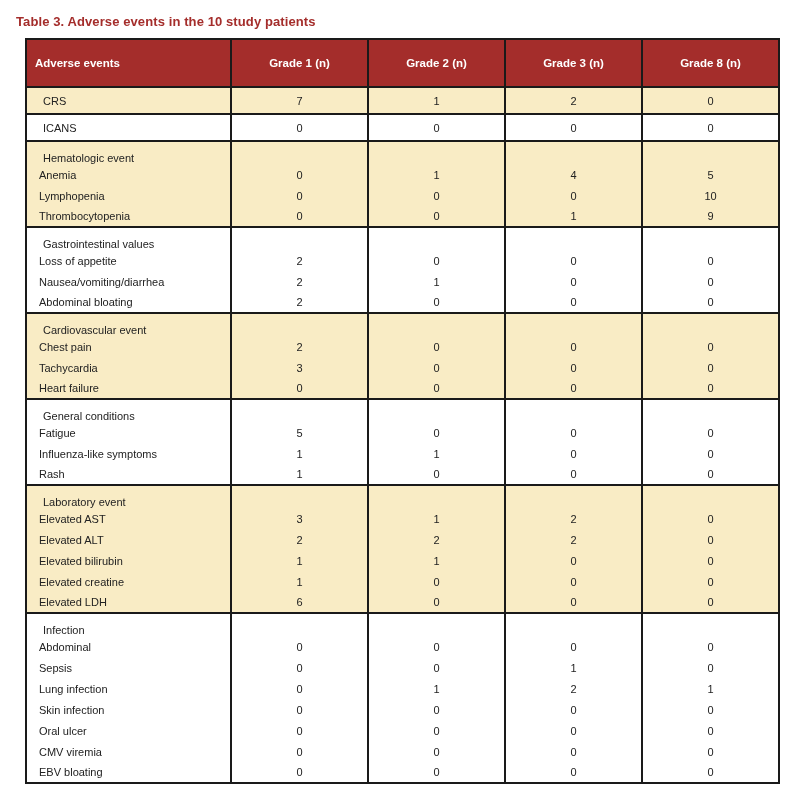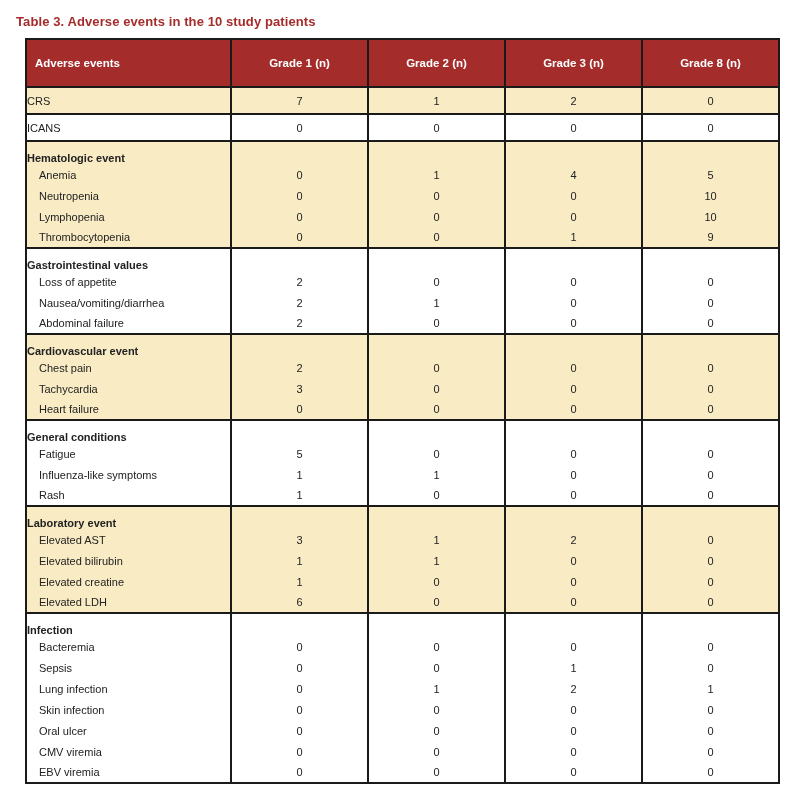"CRS" td.name-cell { padding-left: 0 -> 16px }
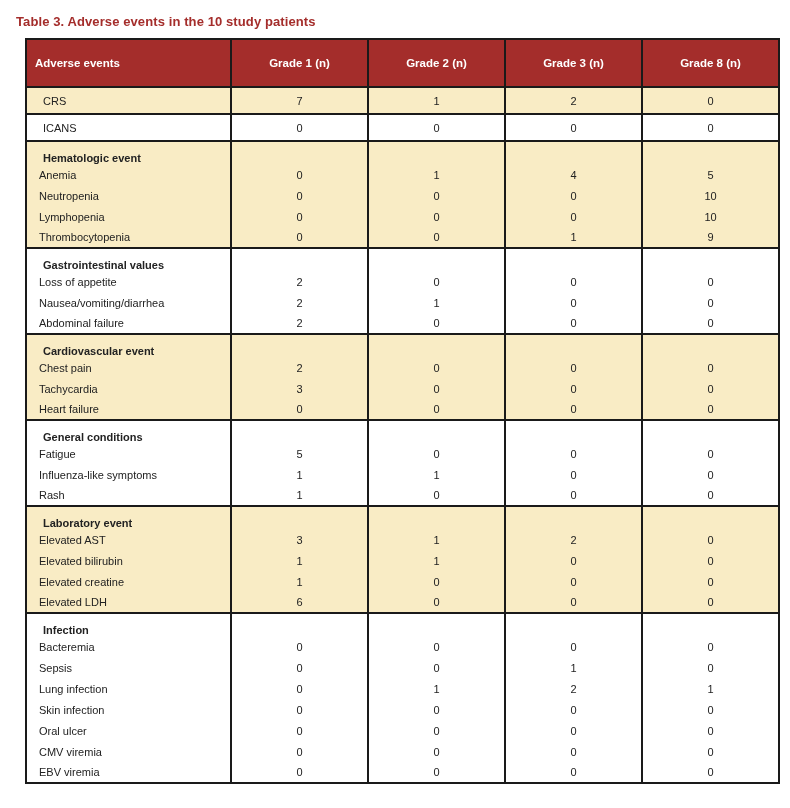"Hematologic event" td.section-label { font-weight: bold -> normal }
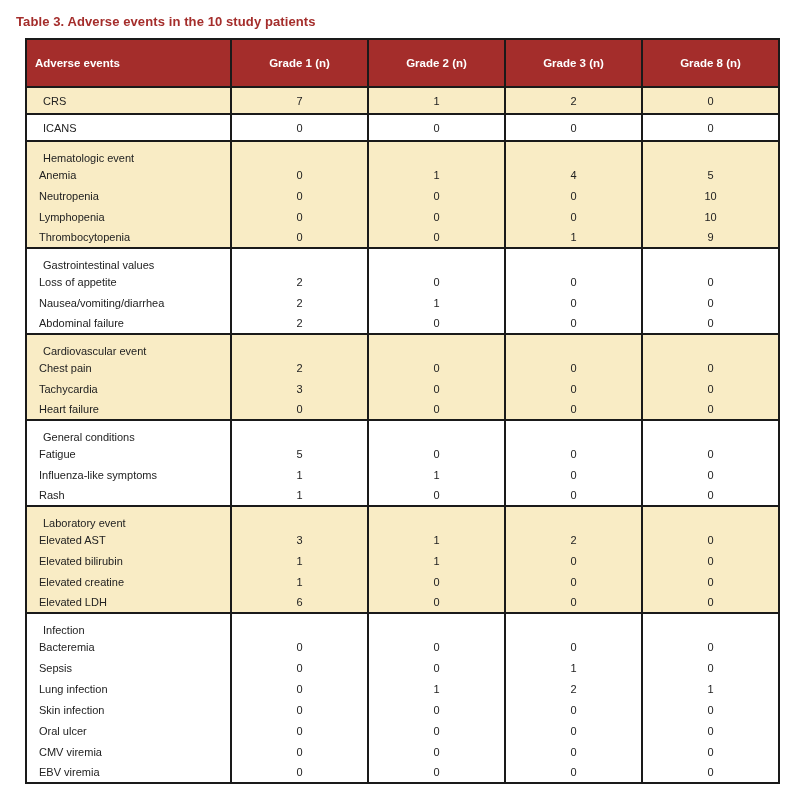"Neutropenia" tr.cream { html: <tr> <td>Neutropenia</td> <td>0</td> <td>0</td> <td>0</td> <td>10</td> </tr> -> none }
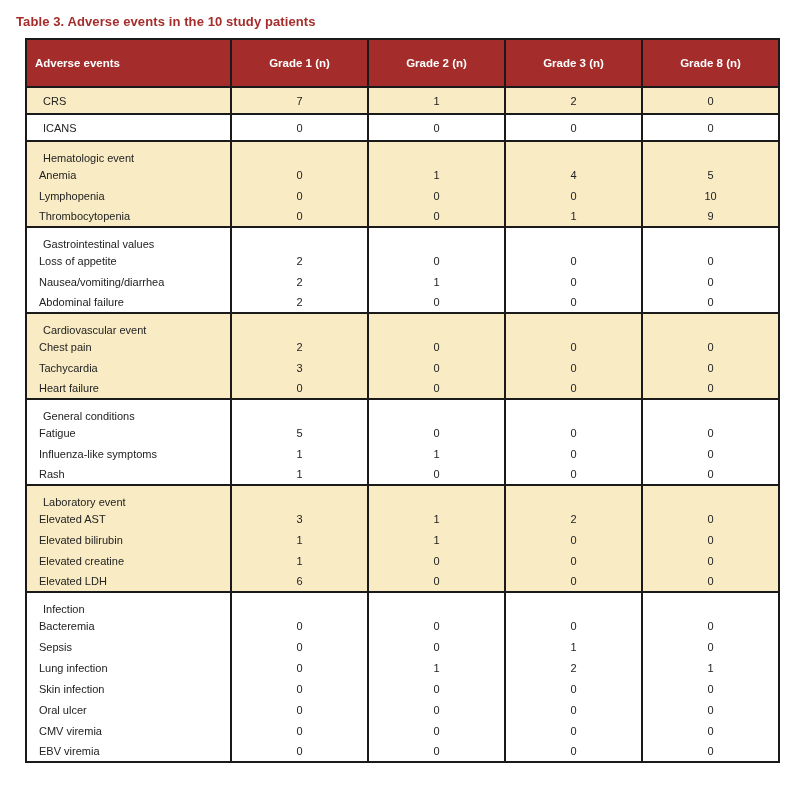"Abdominal failure" td.name-cell { text: failure -> bloating }
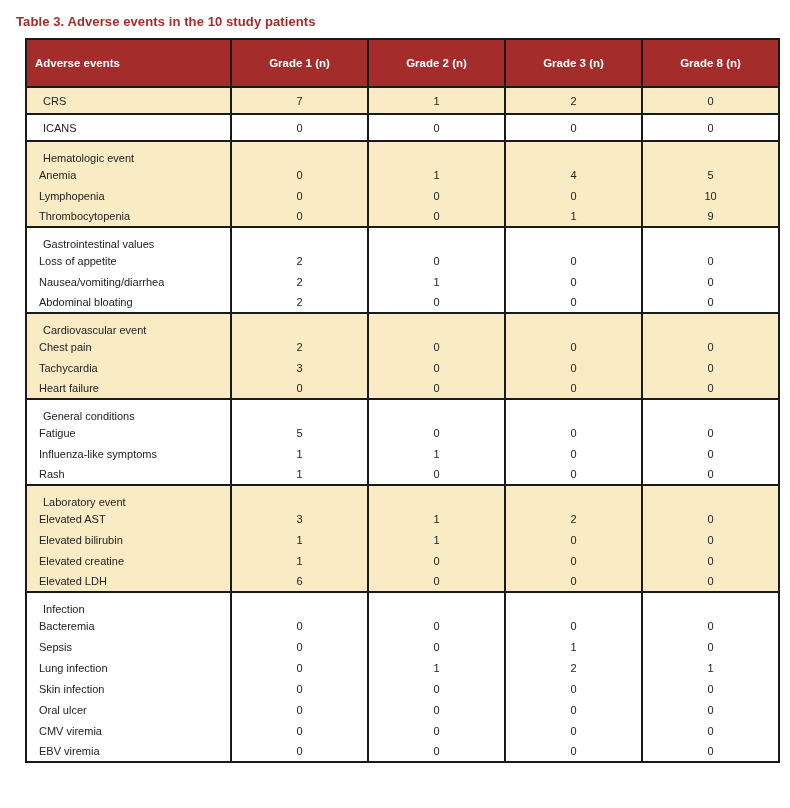"Elevated ALT" tr.cream { html: none -> <tr> <td>Elevated ALT</td> <td>2</td> <td>2</td> <td>2</td> <td>0</td> </tr> }
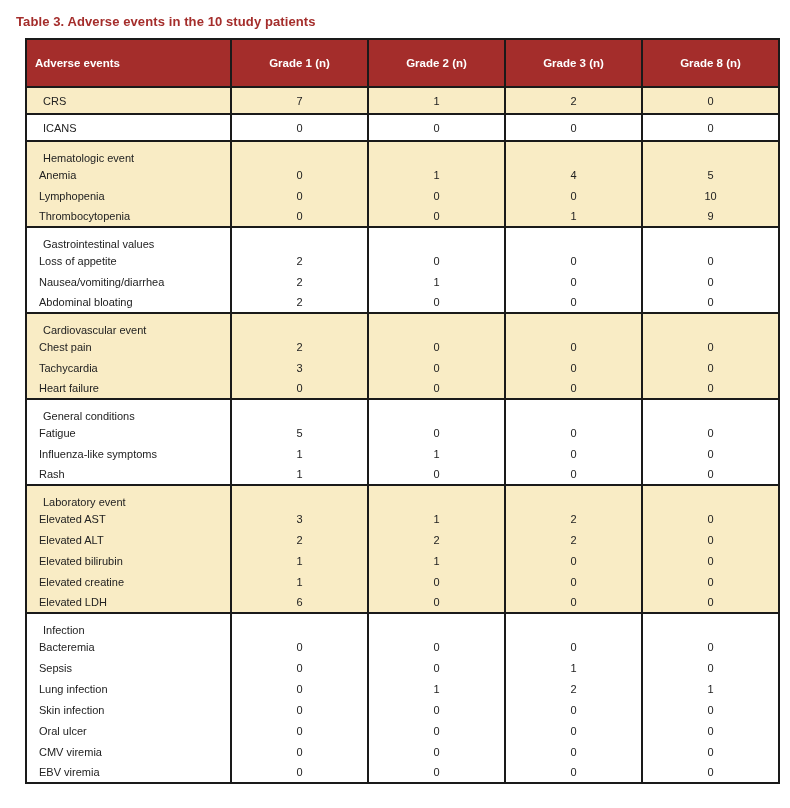"Bacteremia" td.name-cell { text: Bacteremia -> Abdominal }
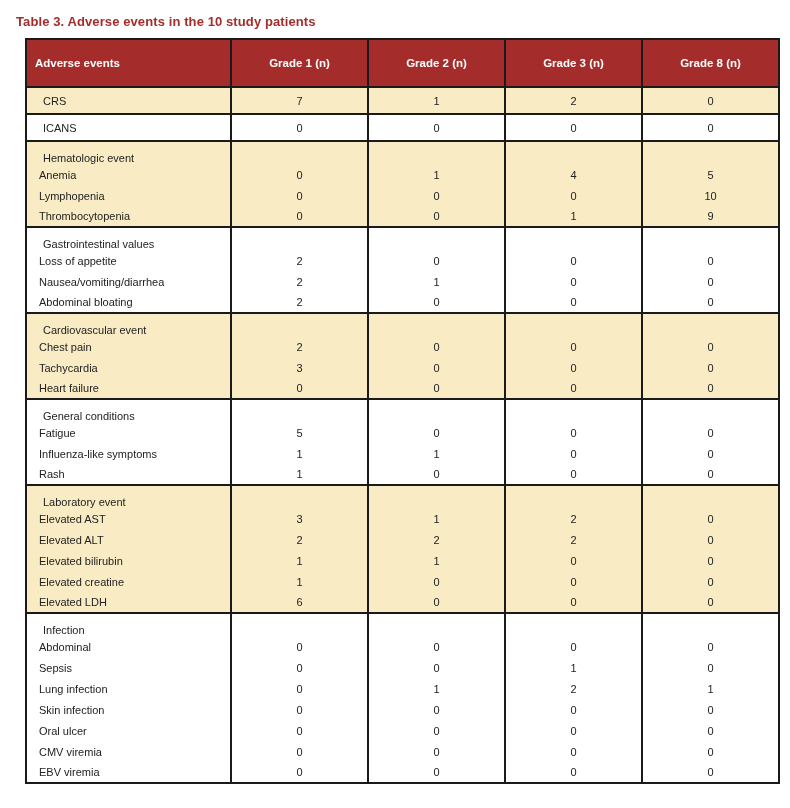"EBV viremia" td.name-cell { text: viremia -> bloating }
